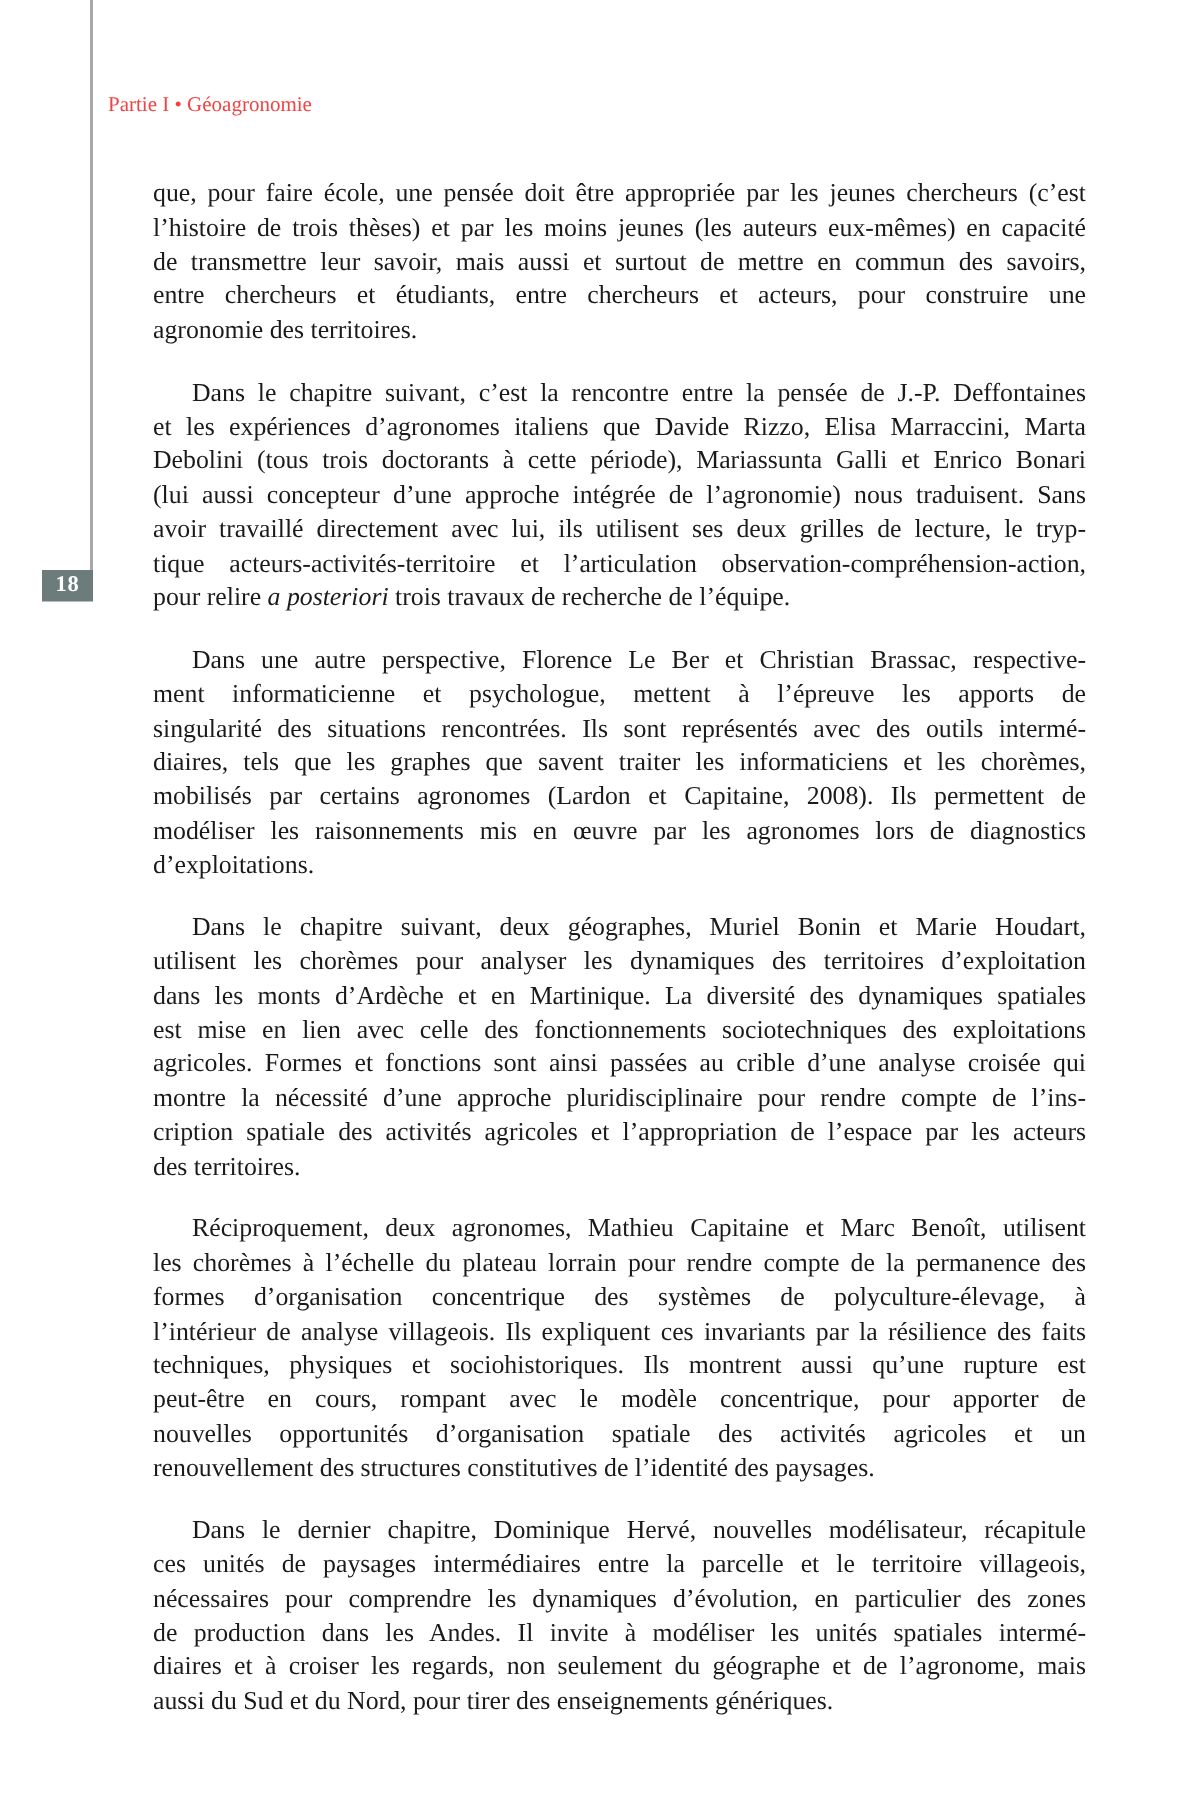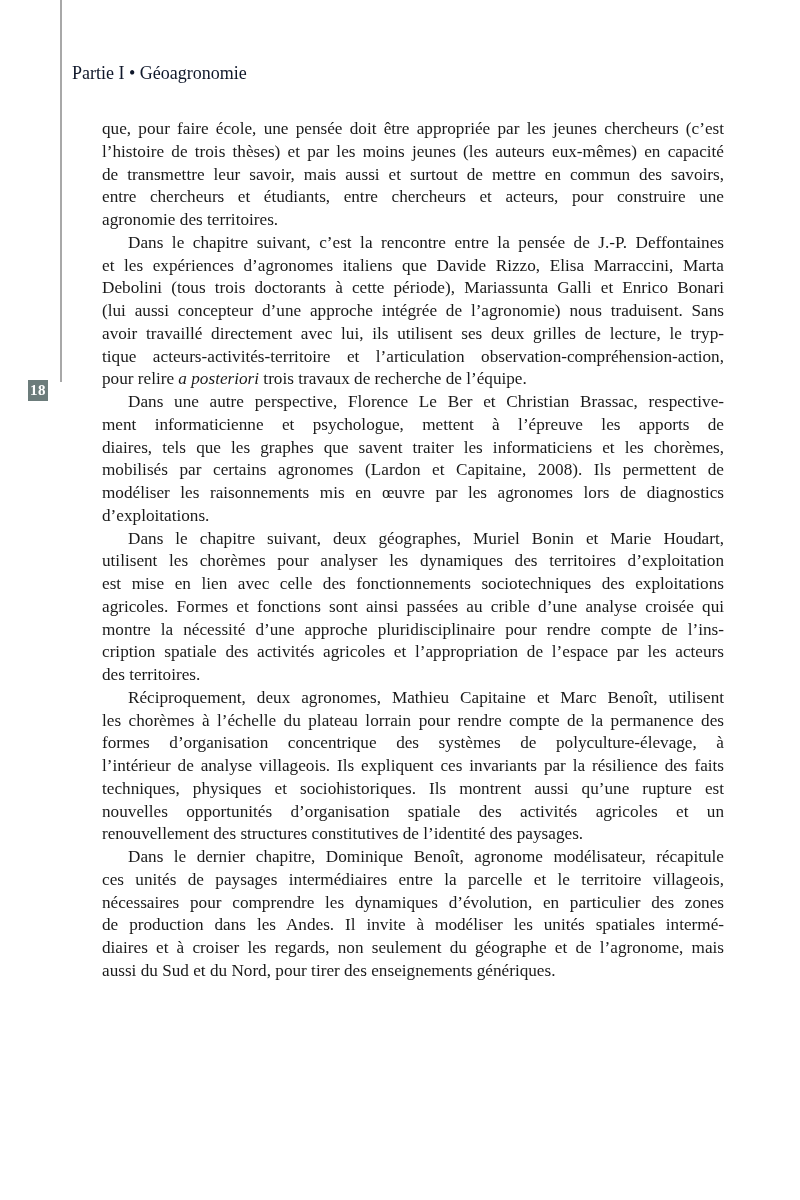"Partie I • Géoagronomie" .running-head { color: #0f172a -> #ef4444; font-size: 18px -> 14px }
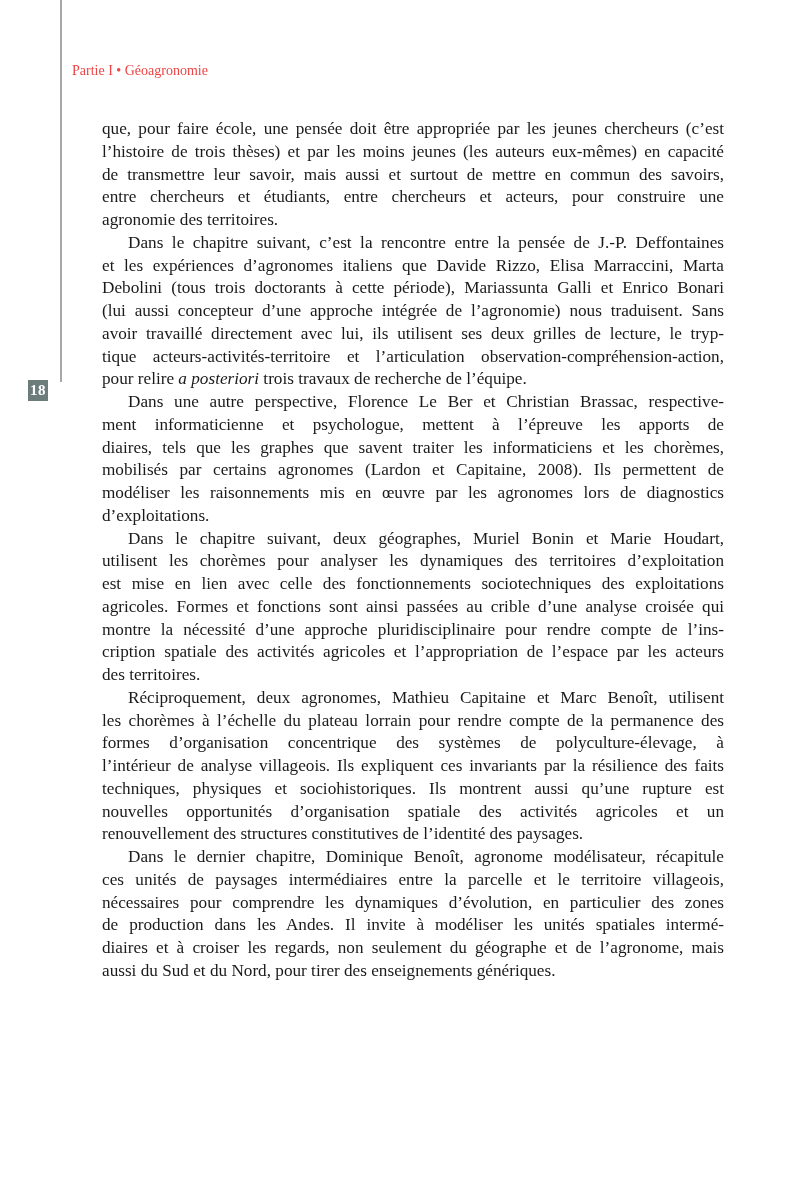"Dans le chapitre suivant, c’est" .line.indent { margin-top: none -> 19px }
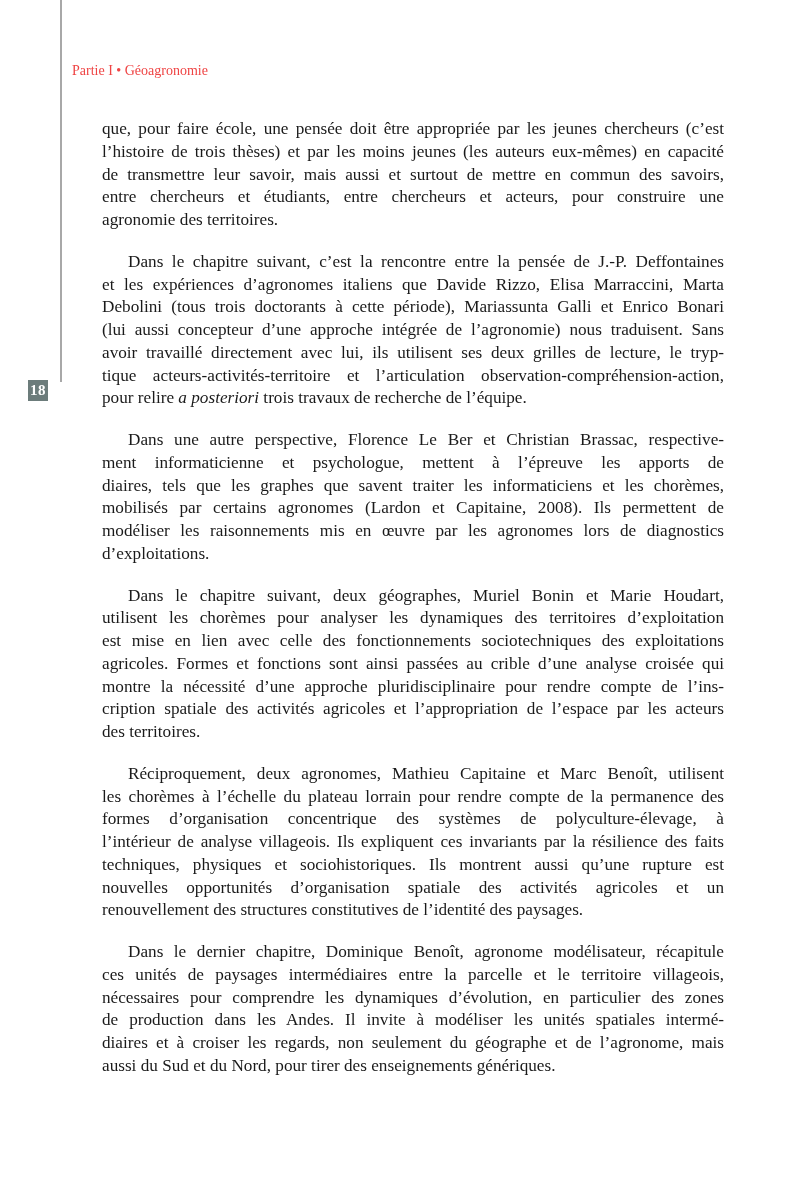"18" .page-number { width: 20px -> 34px }
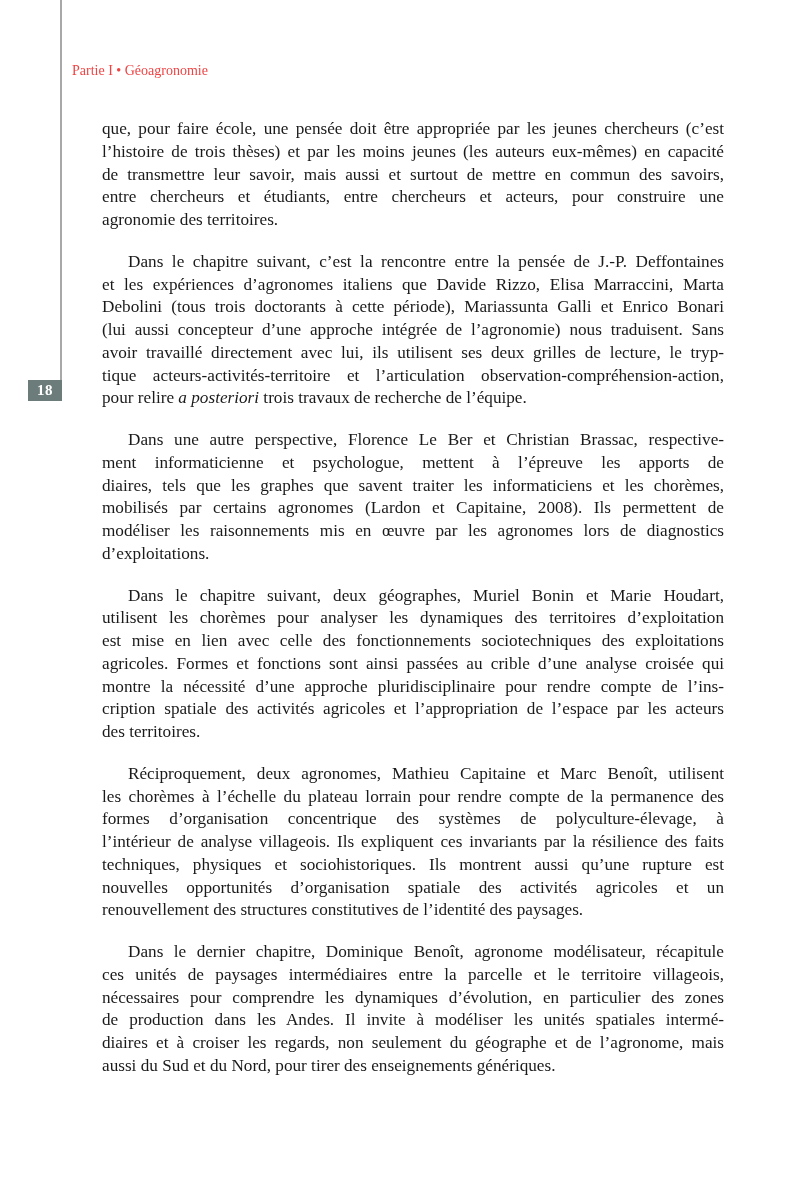"singularité des situations rencontrées." span.line { html: none -> <span>singularité des situations rencontrées. Ils sont représentés avec des outils intermé-</span> }
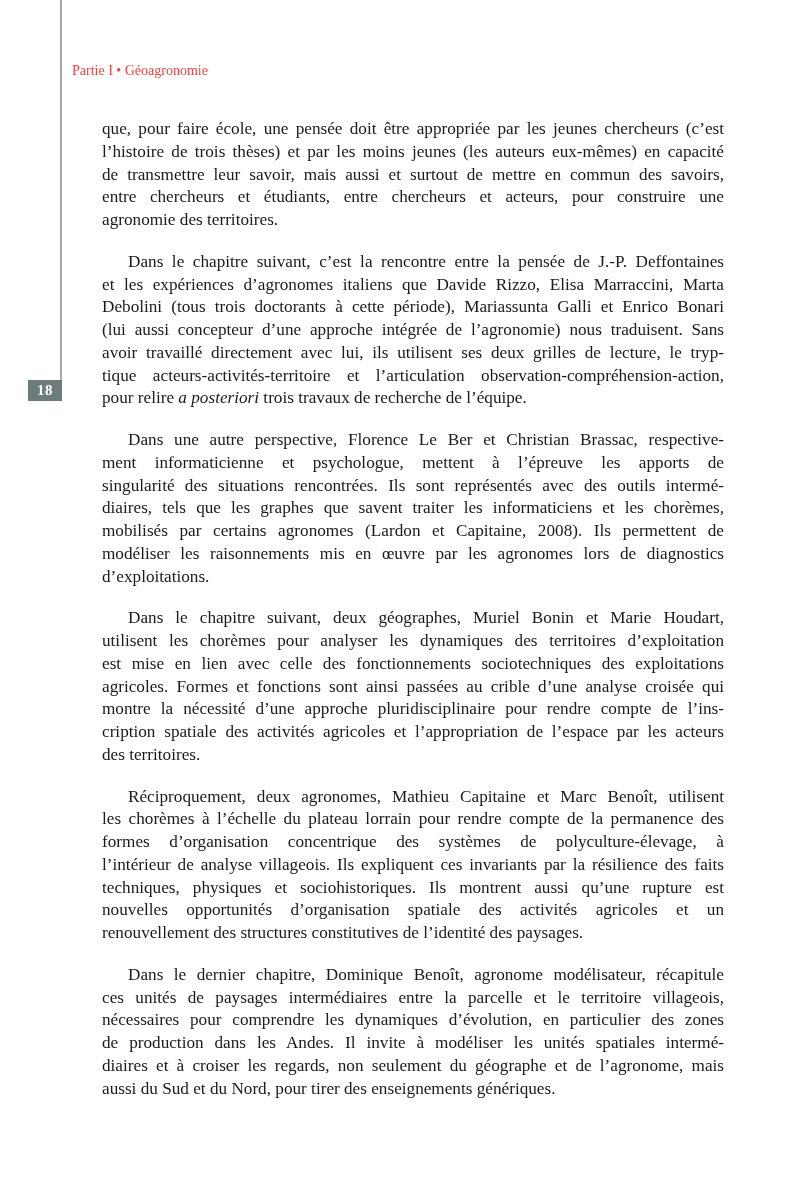"dans les monts d’Ardèche et" span.line { html: none -> <span>dans les monts d’Ardèche et en Martinique. La diversité des dynamiques spatiales</span> }
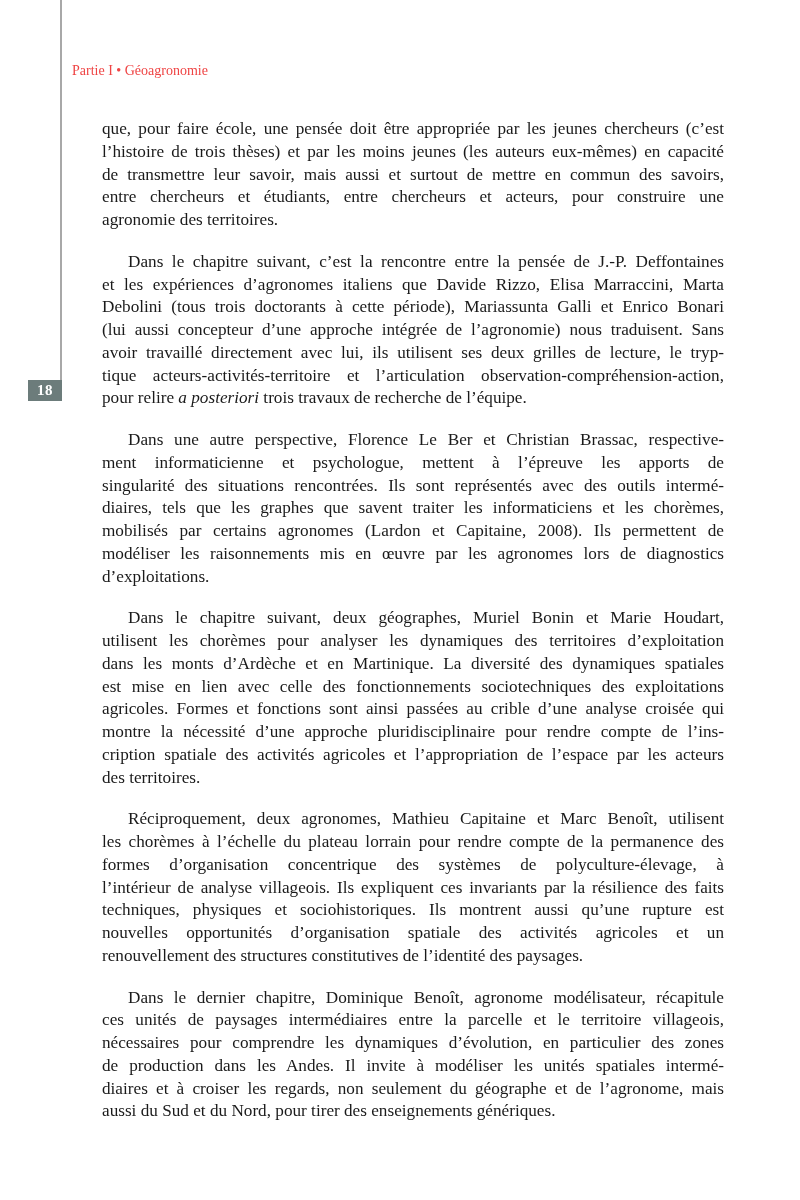"peut-être en cours, rompant avec" span.line { html: none -> <span>peut-être en cours, rompant avec le modèle concentrique, pour apporter de</span> }
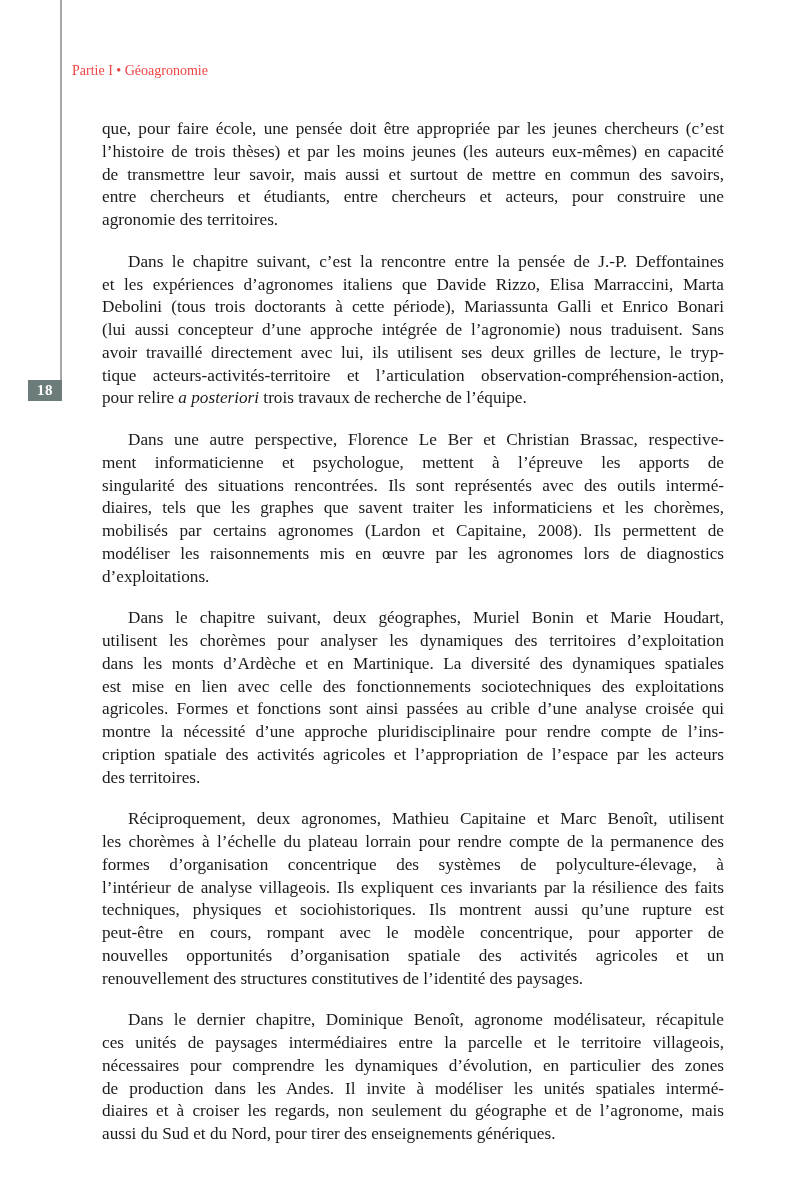"Dans le dernier chapitre, Dominique" span.line { text: Benoît, agronome -> Hervé, nouvelles }
